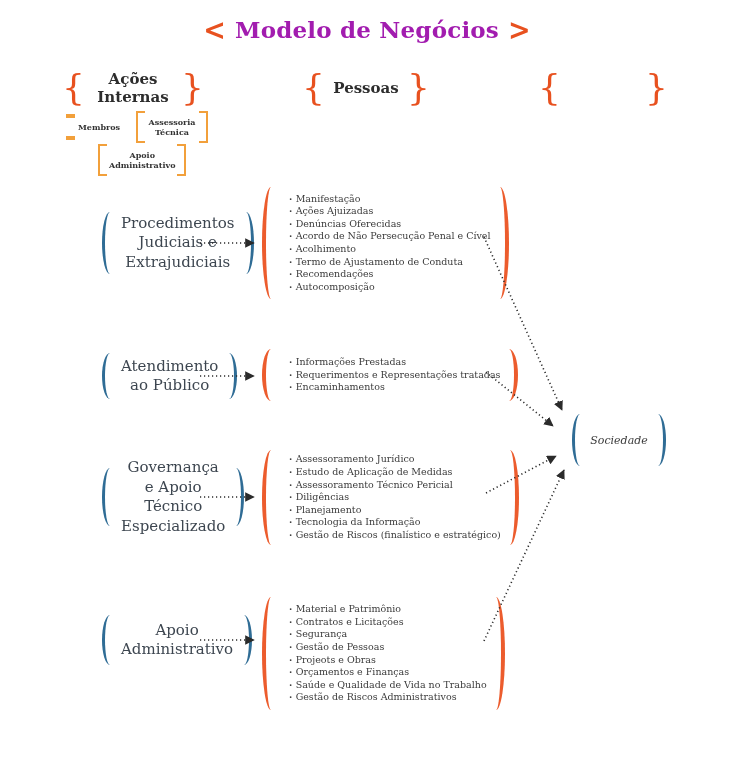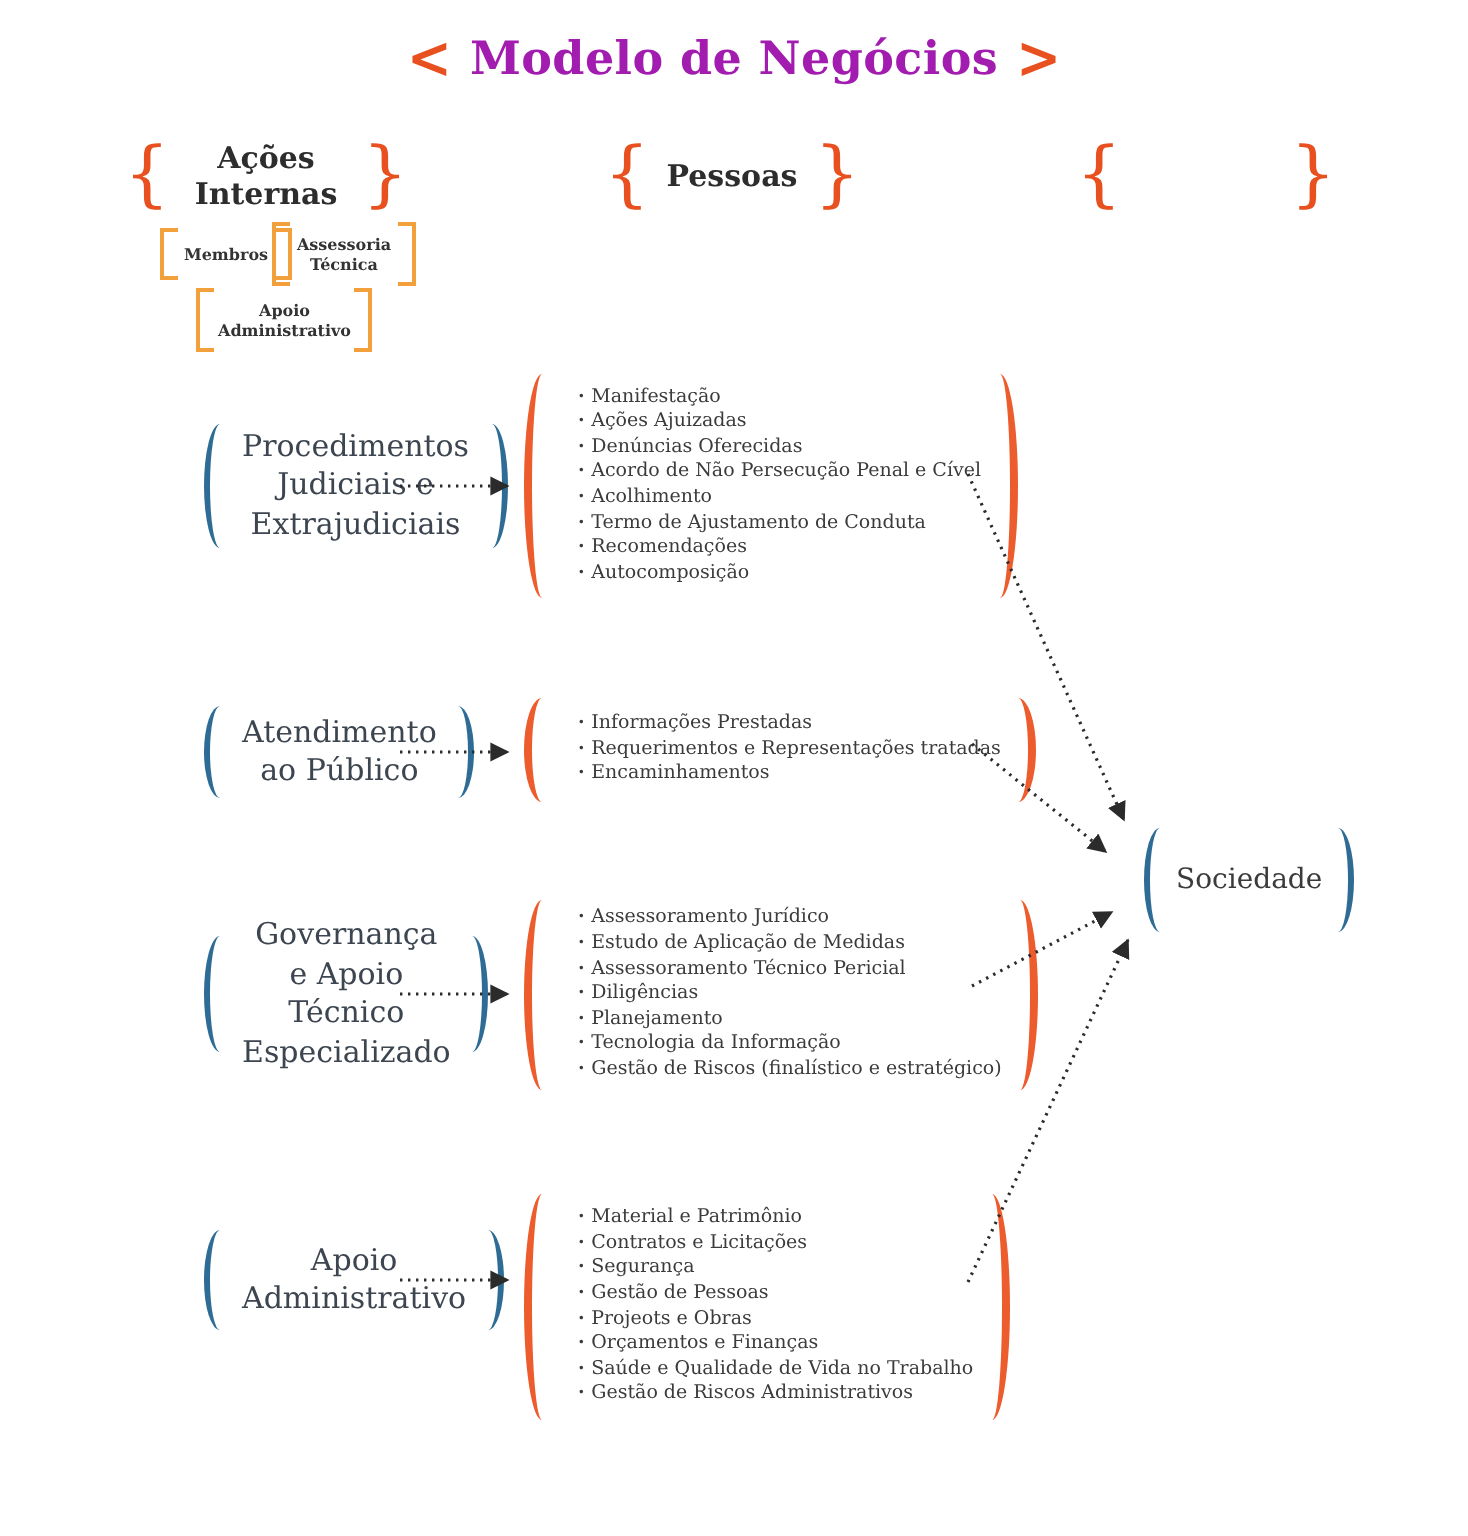"Membros" div.abs { flex-direction: none -> column; left: 80px -> 66px }
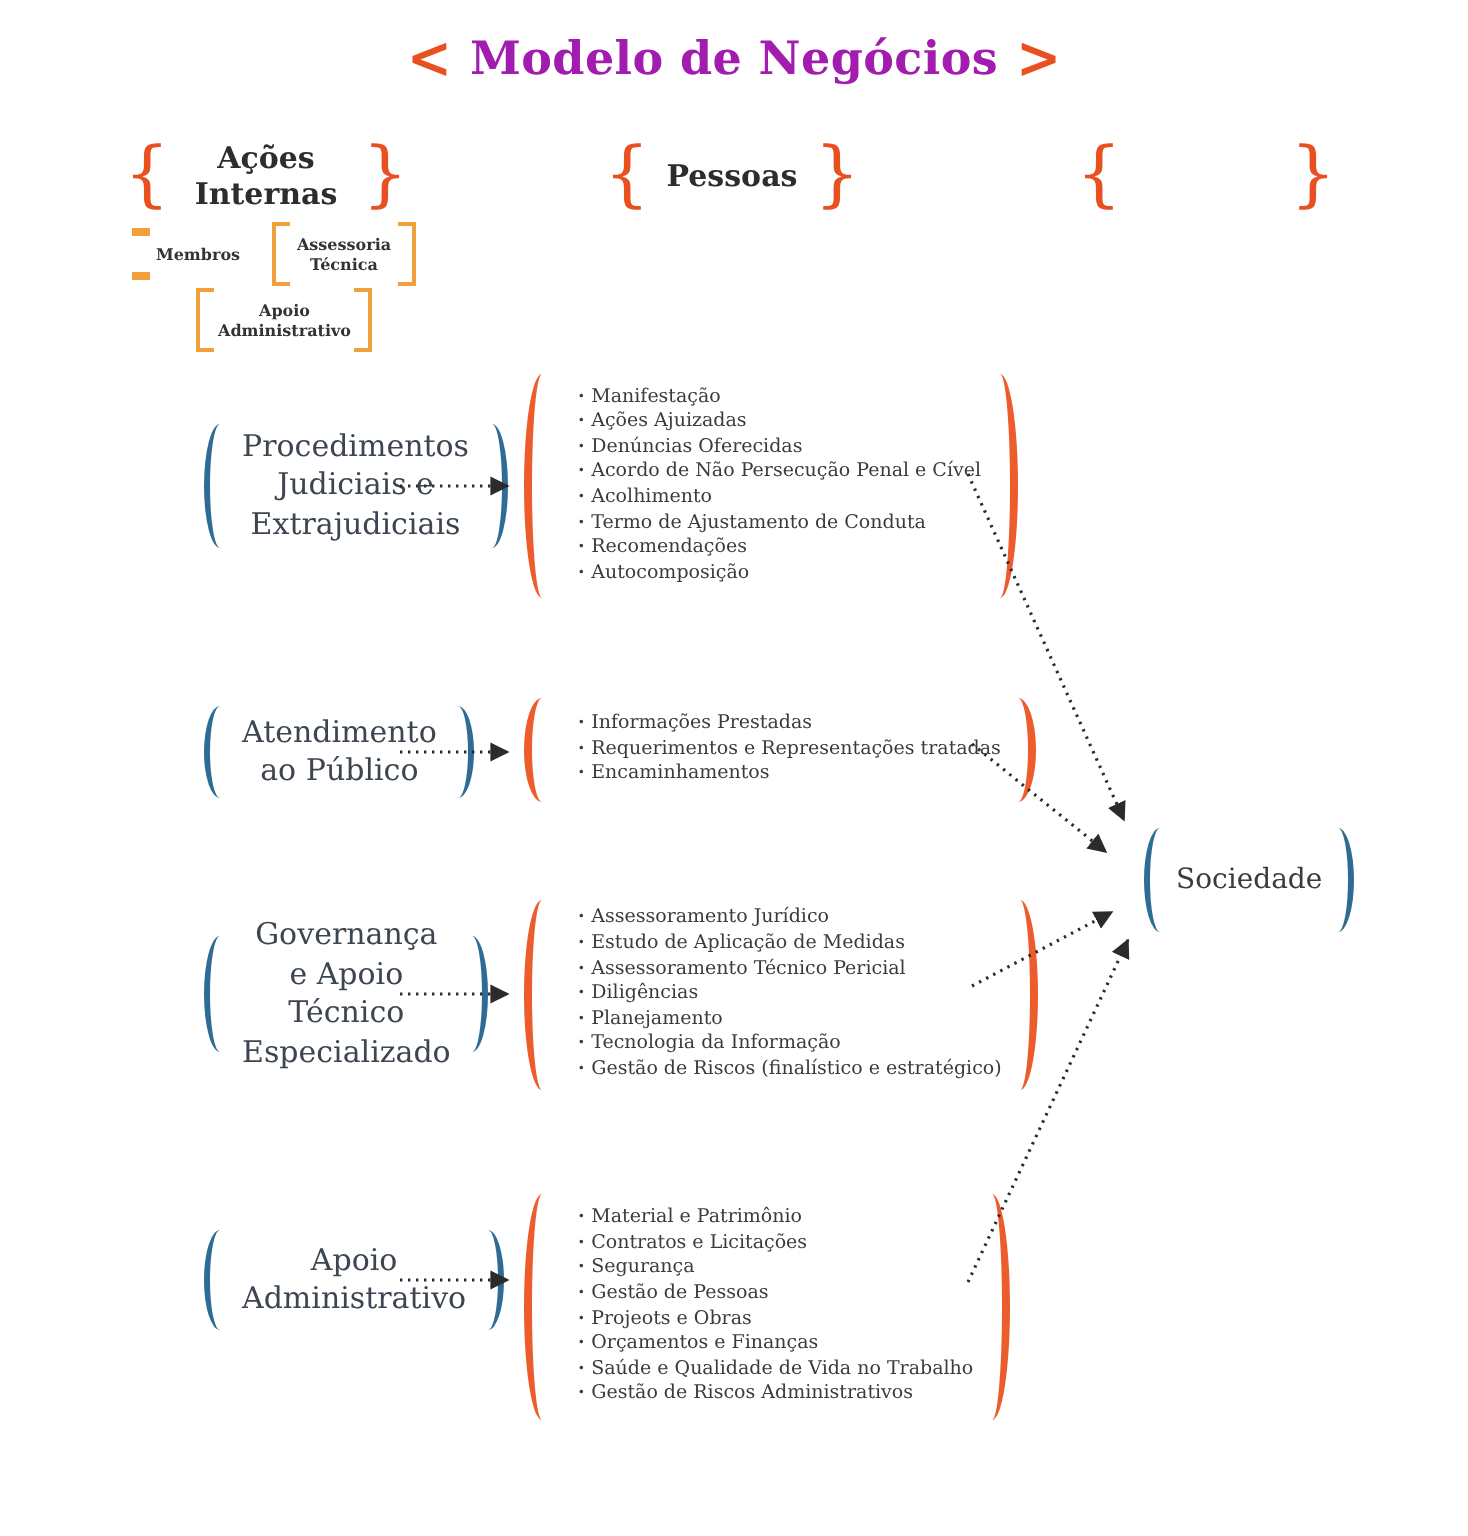"Sociedade" .client-label { font-size: 14px -> 11px; font-style: none -> italic }
